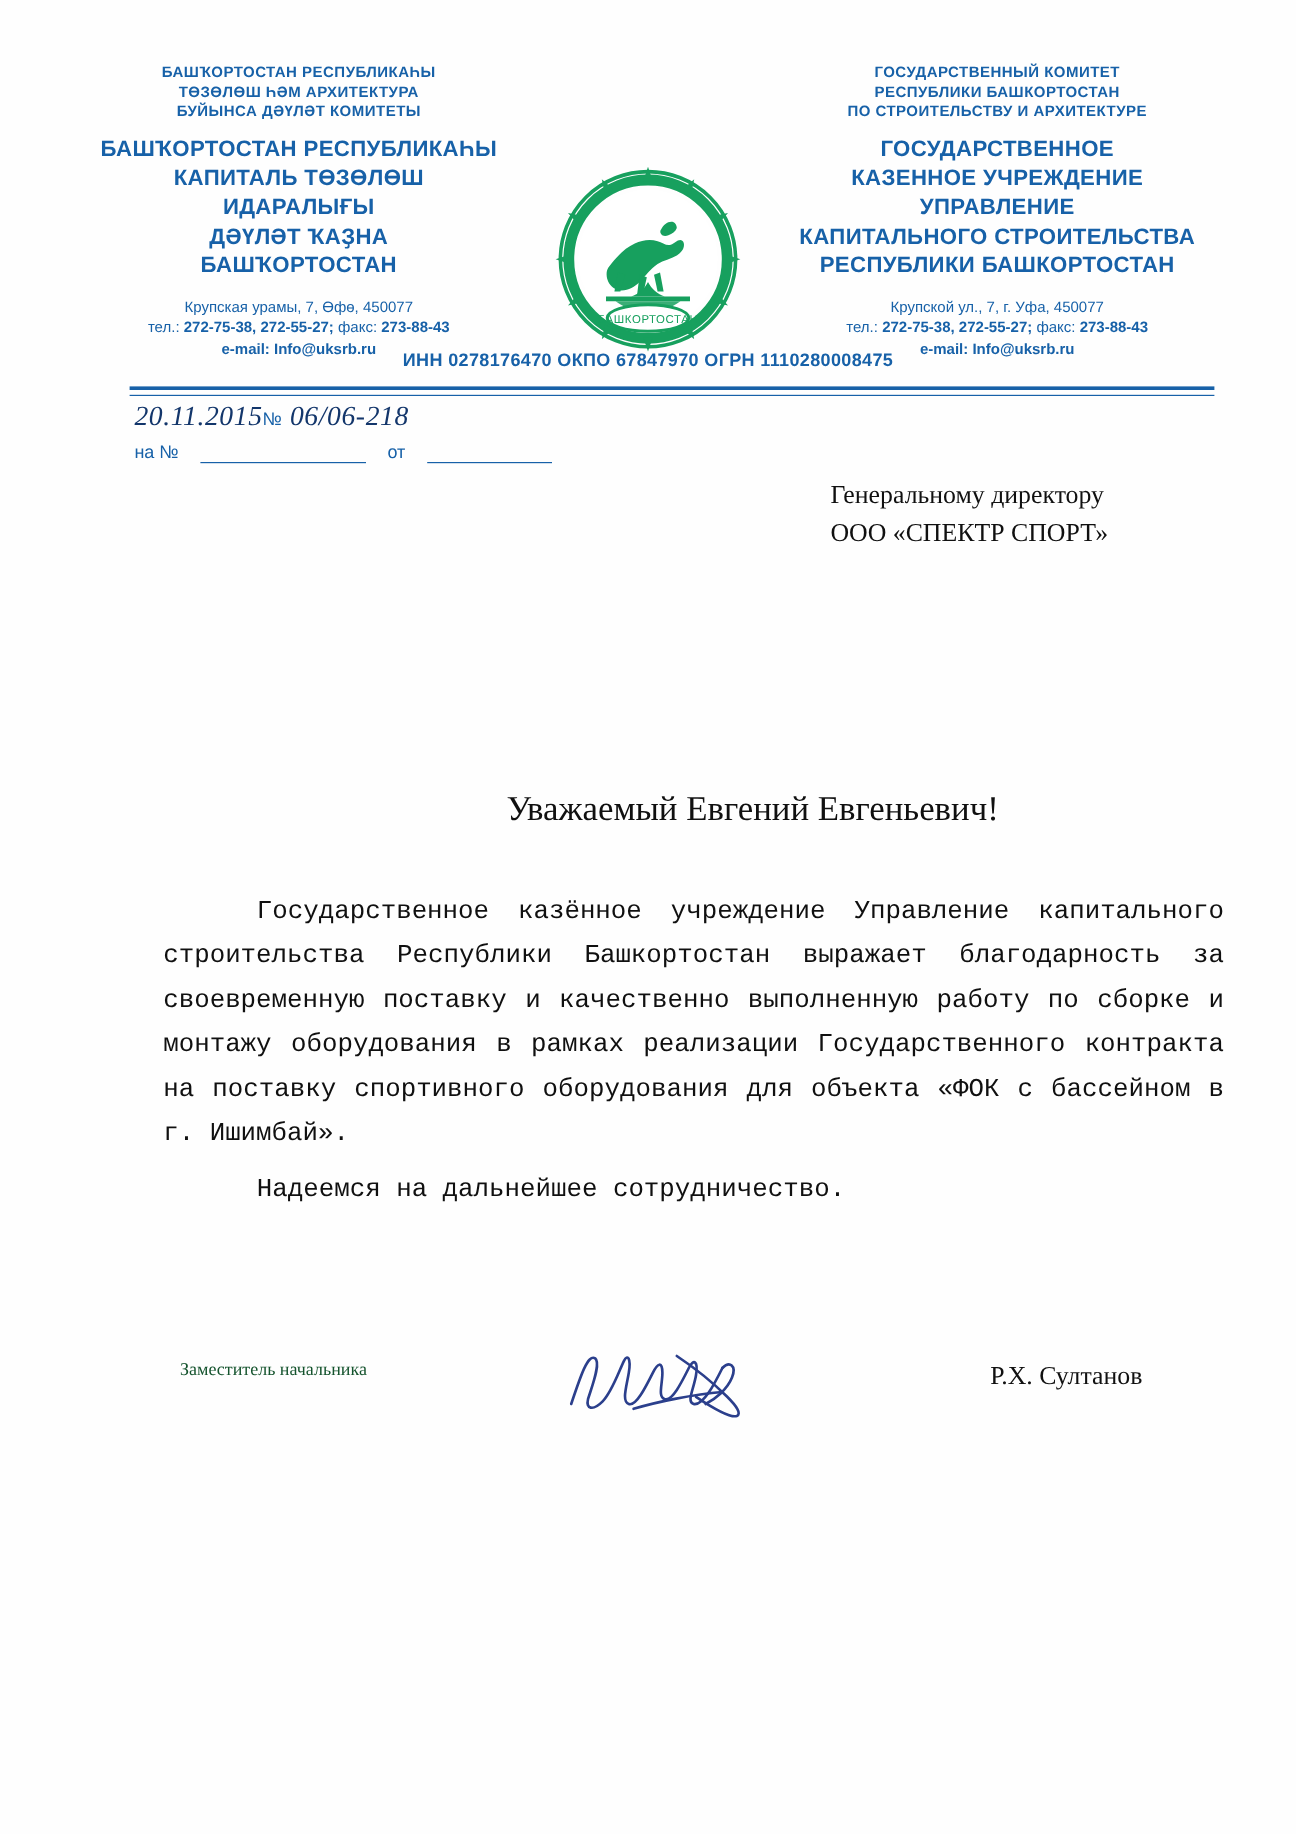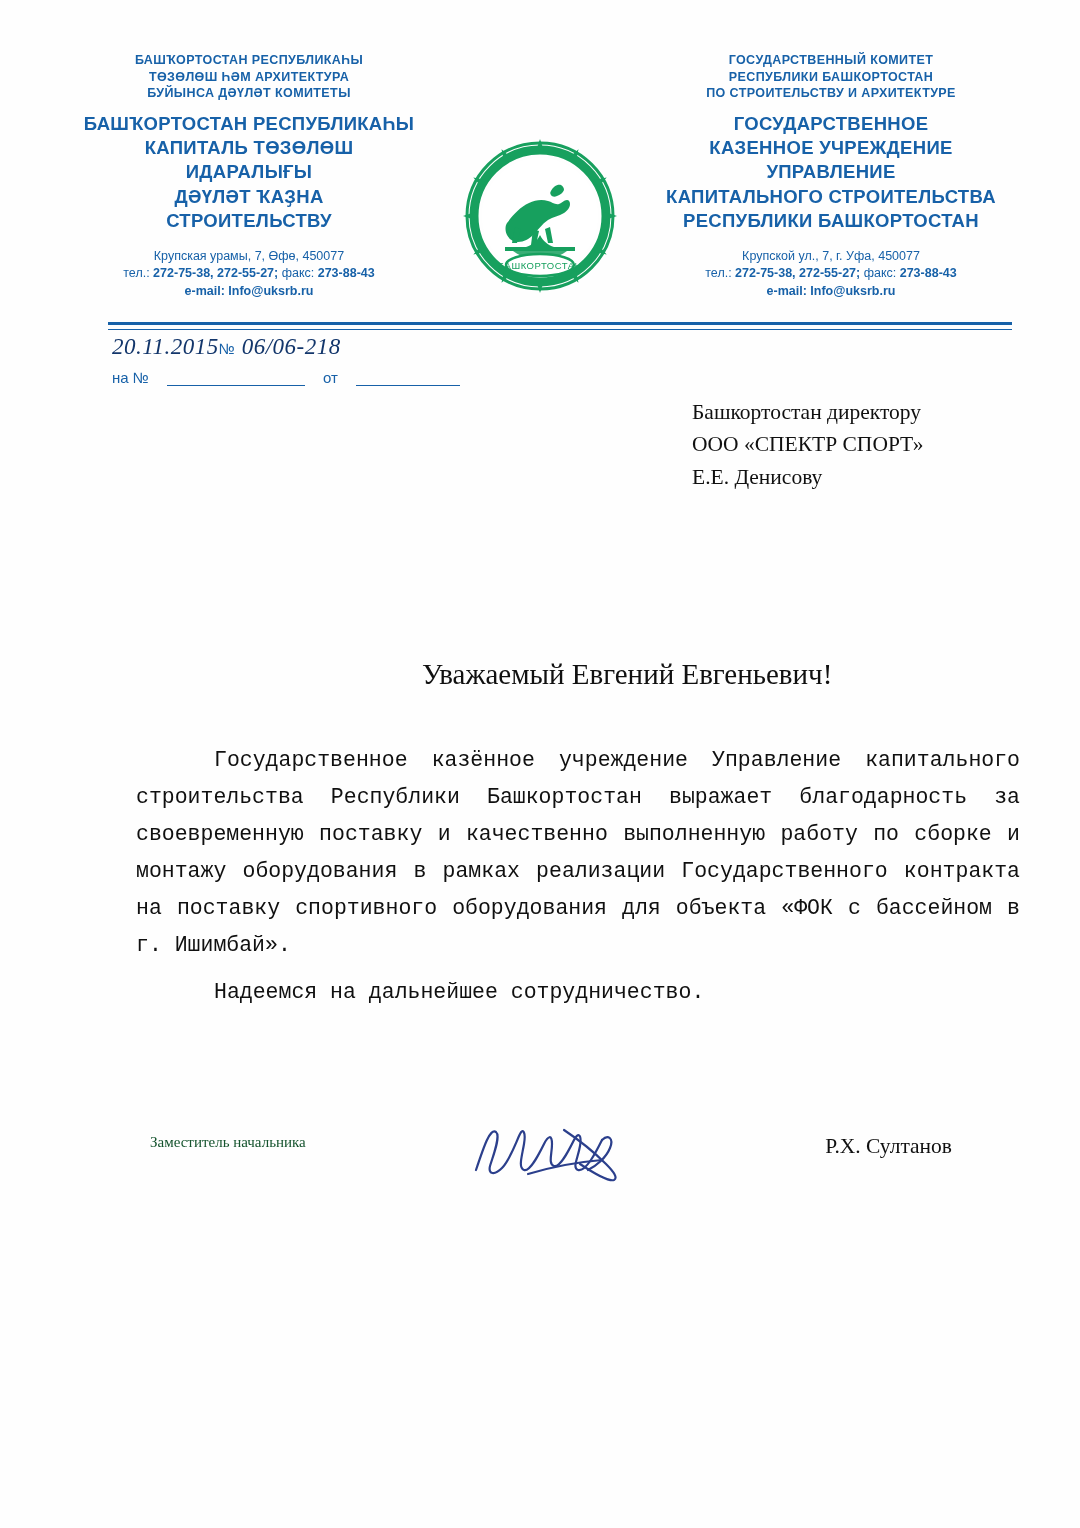"СТРОИТЕЛЬСТВУ" div { text: СТРОИТЕЛЬСТВУ -> БАШҠОРТОСТАН }
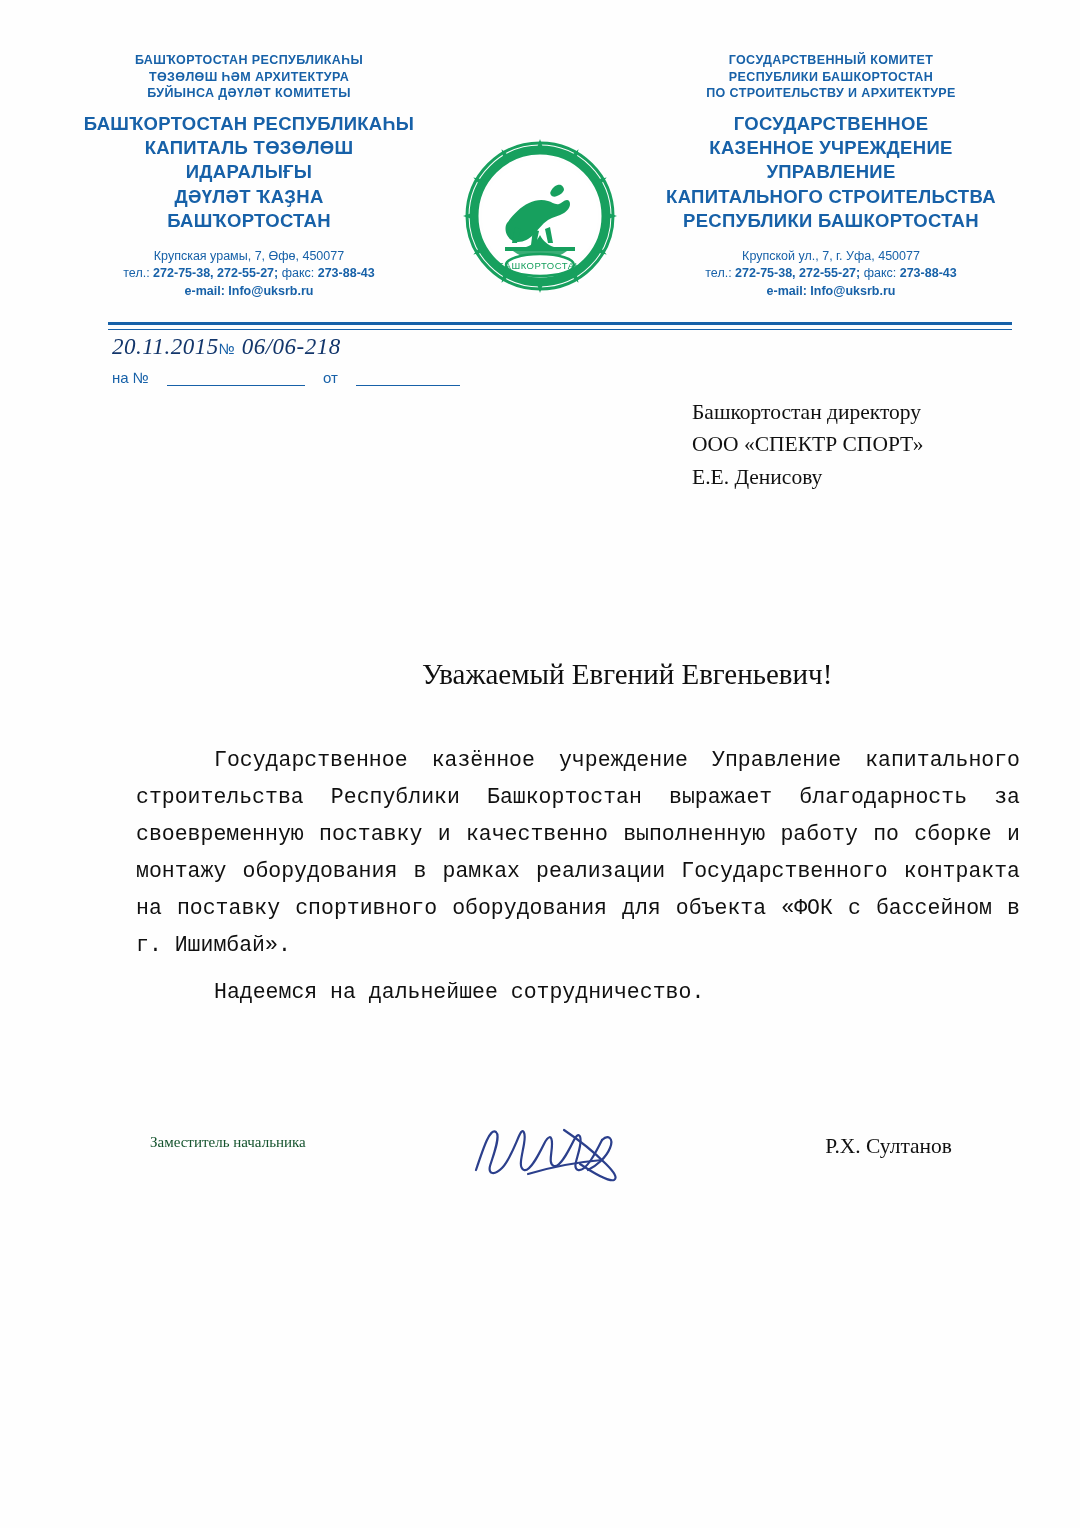"ИНН 0278176470 ОКПО 67847970 ОГРН" div.codes { html: none -> <div>ИНН 0278176470 ОКПО 67847970 ОГРН 1110280008475</div> }
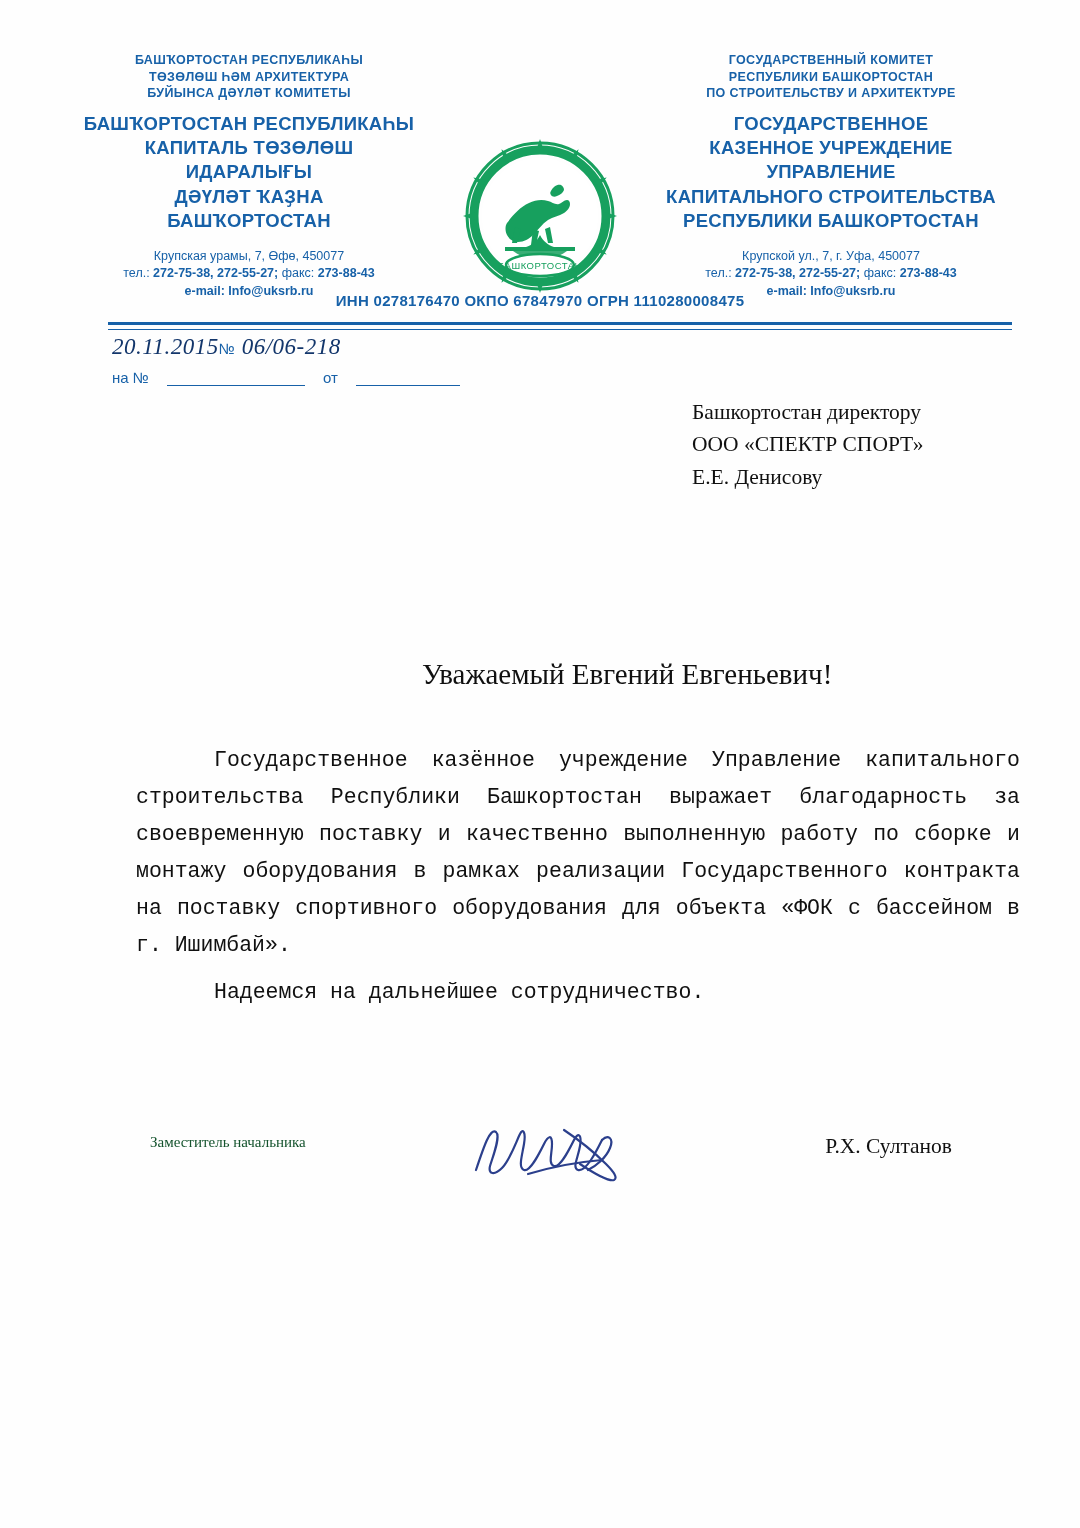"Башкортостан директору" div { text: Башкортостан -> Генеральному }
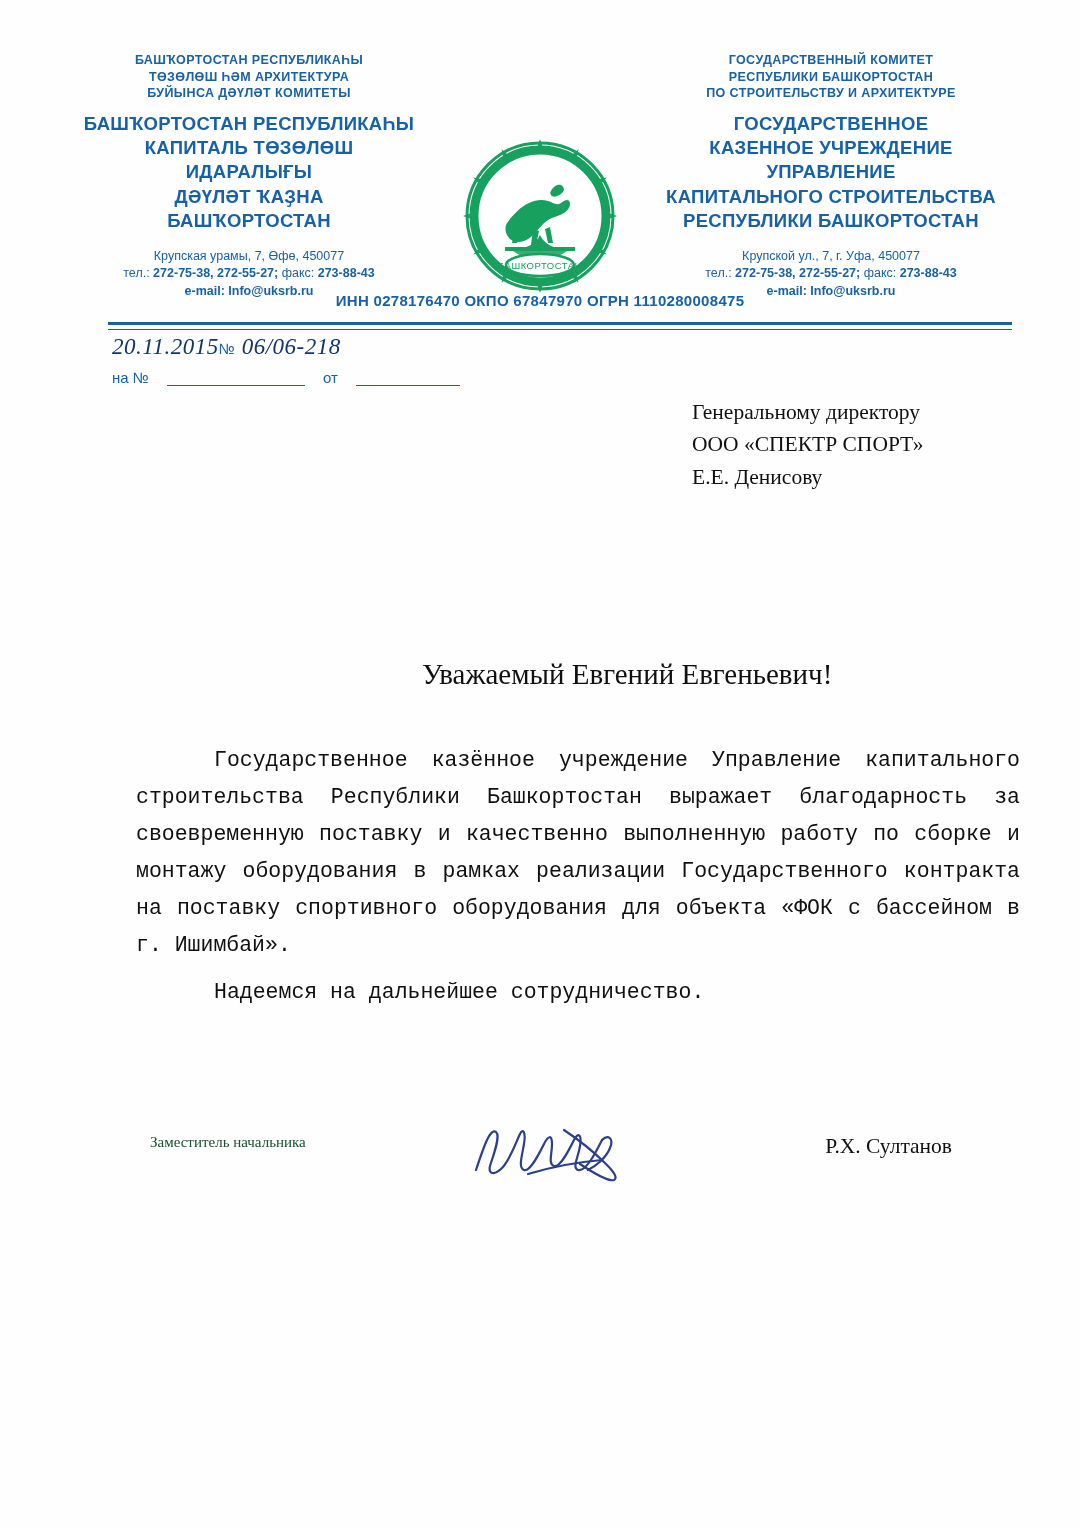"Е.Е. Денисову" div { html: <div>Е.Е. Денисову</div> -> none }
